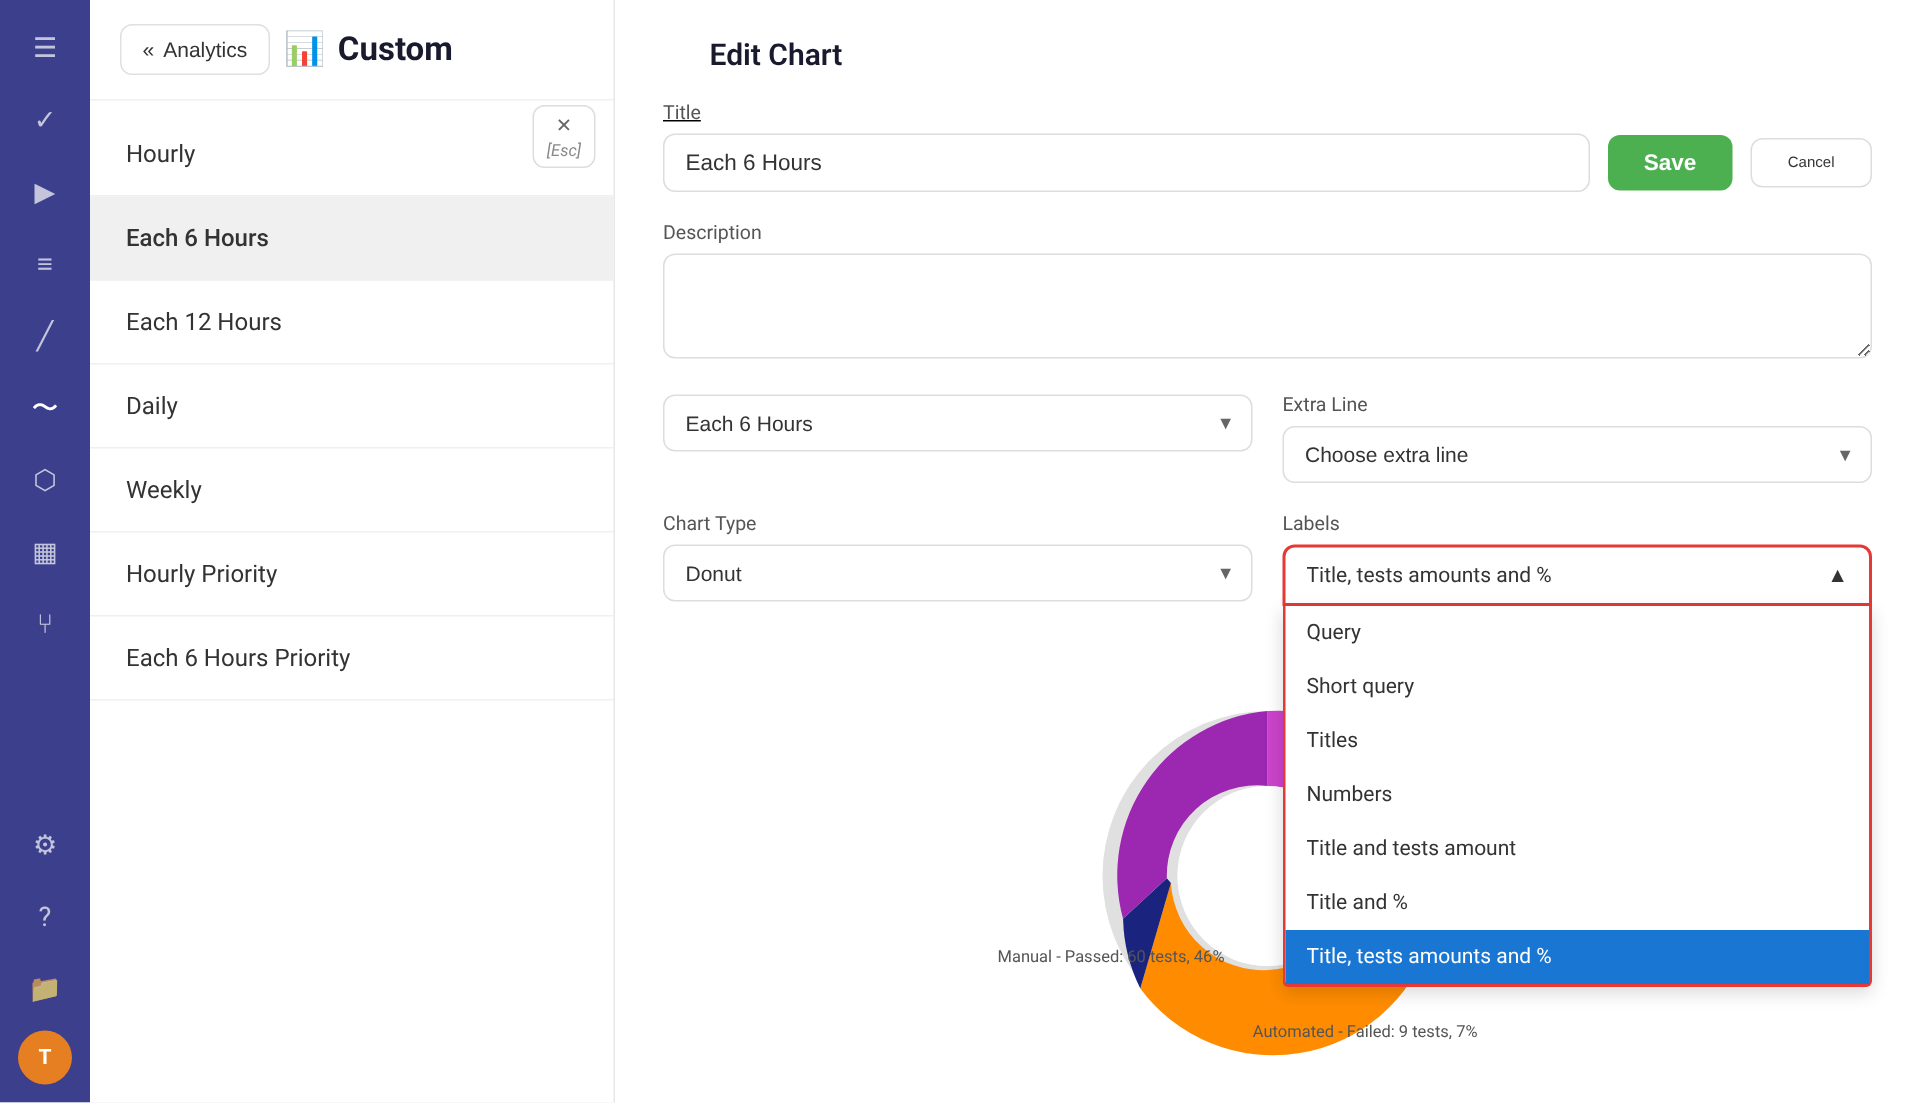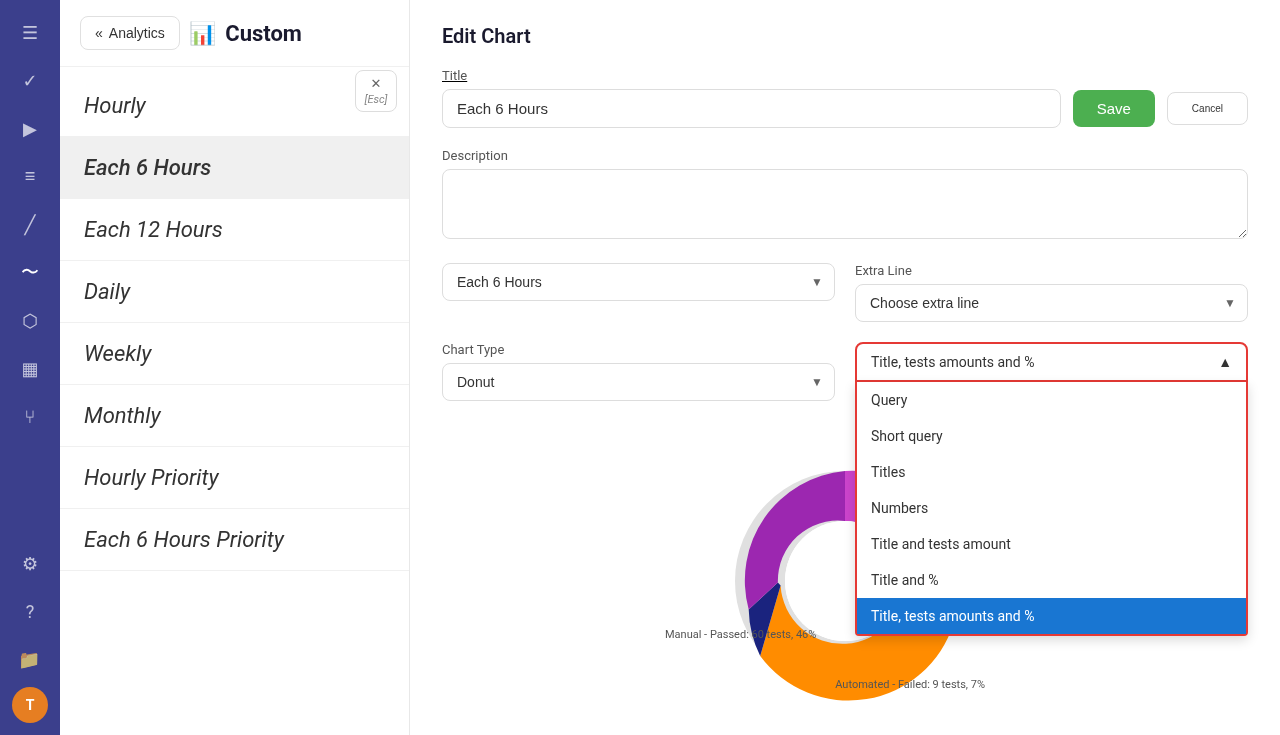"Edit Chart" .page-title { margin-left: none -> 31px }
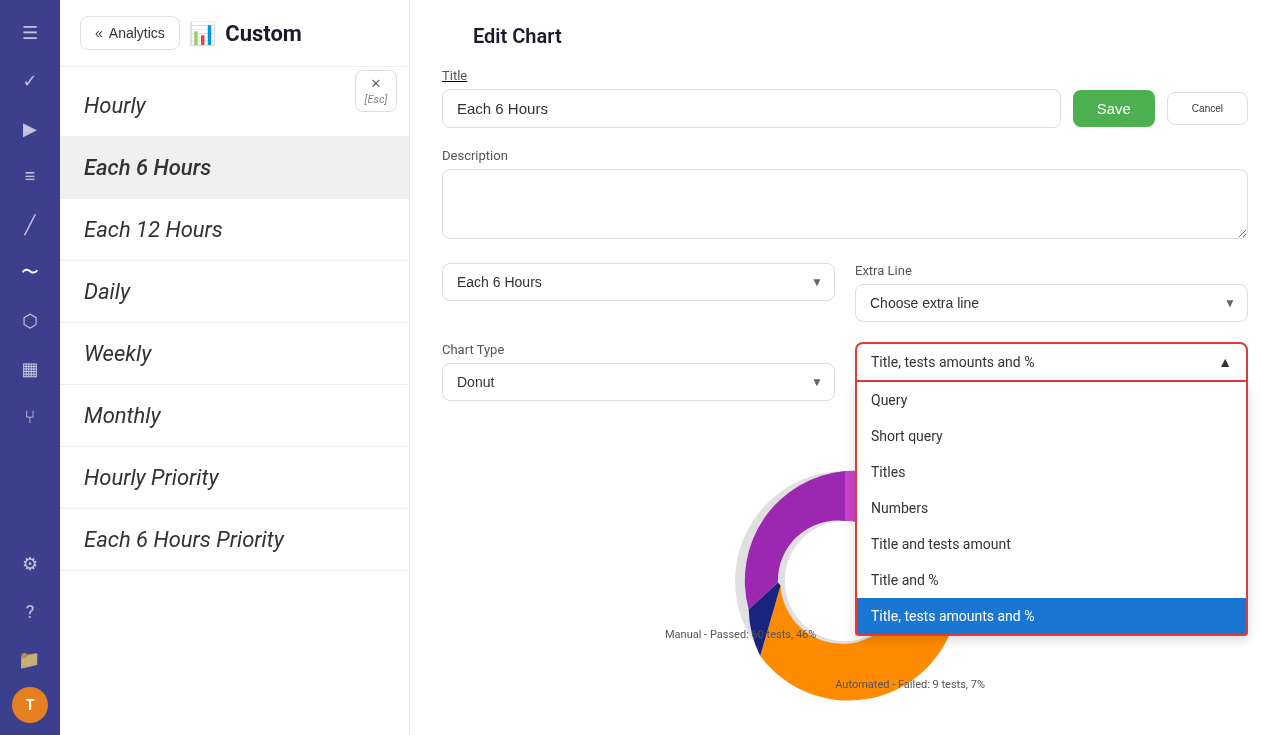"Hourly" .sidebar-item { font-size: 22px -> 16px; font-style: italic -> none }
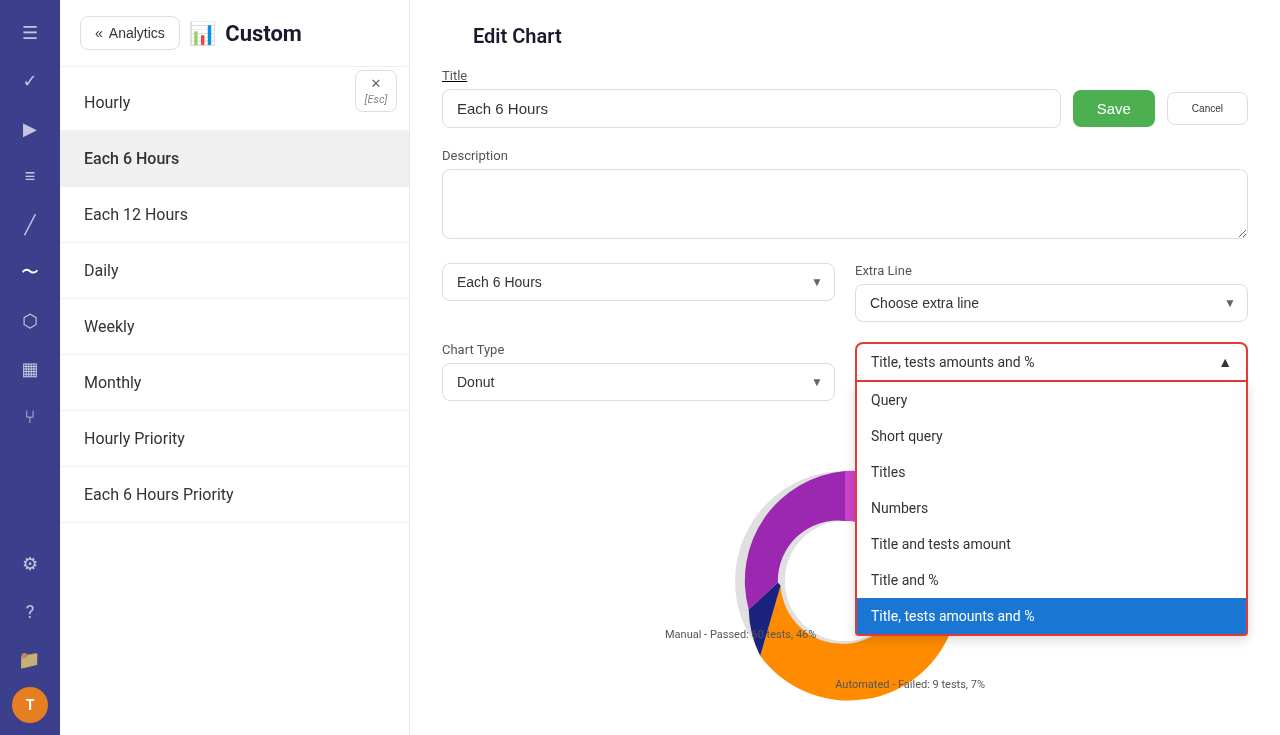"Save" .save-btn { font-weight: 400 -> 700 }
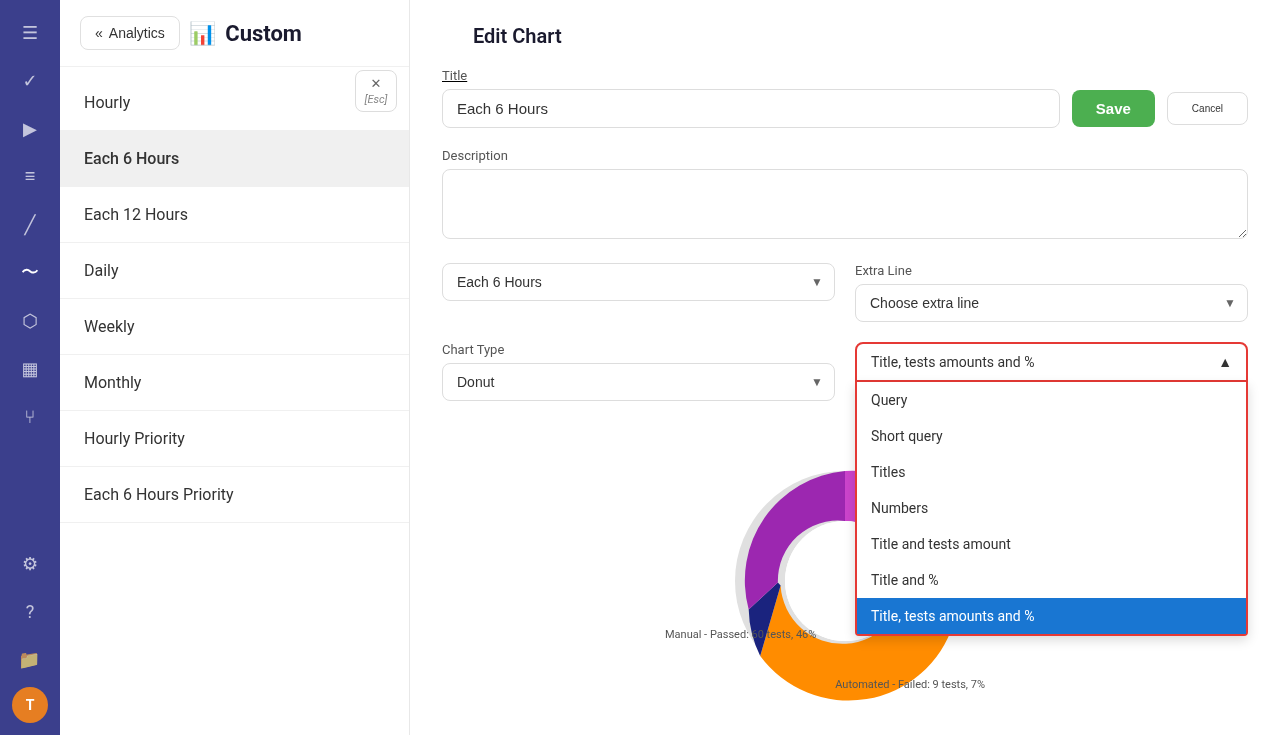"Labels" label.form-label { html: none -> <label>Labels</label> }
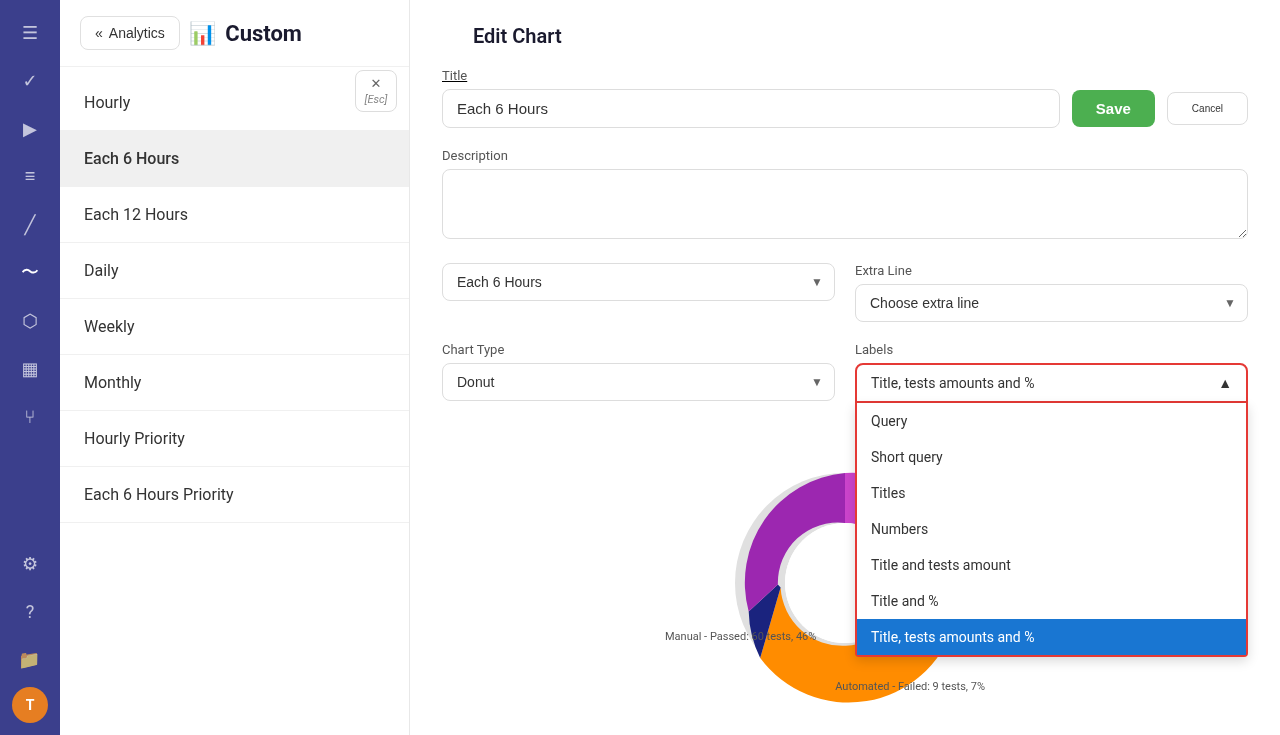"Monthly" div.sidebar-item { html: <div> <span>Monthly</span> </div> -> none }
